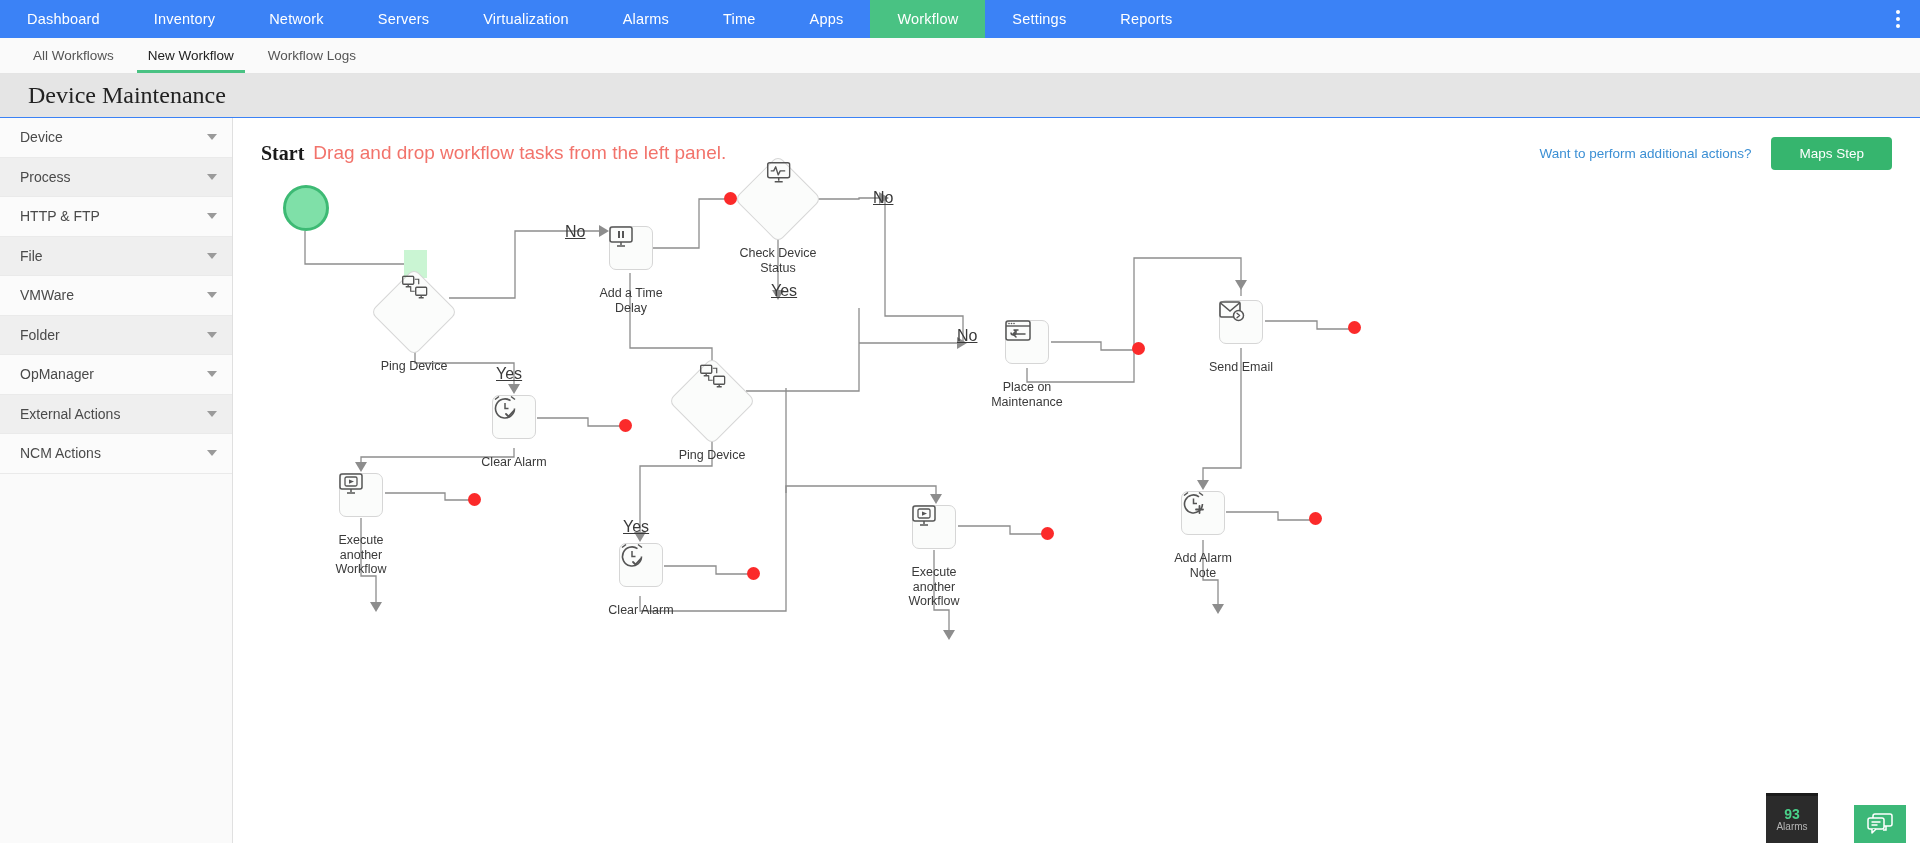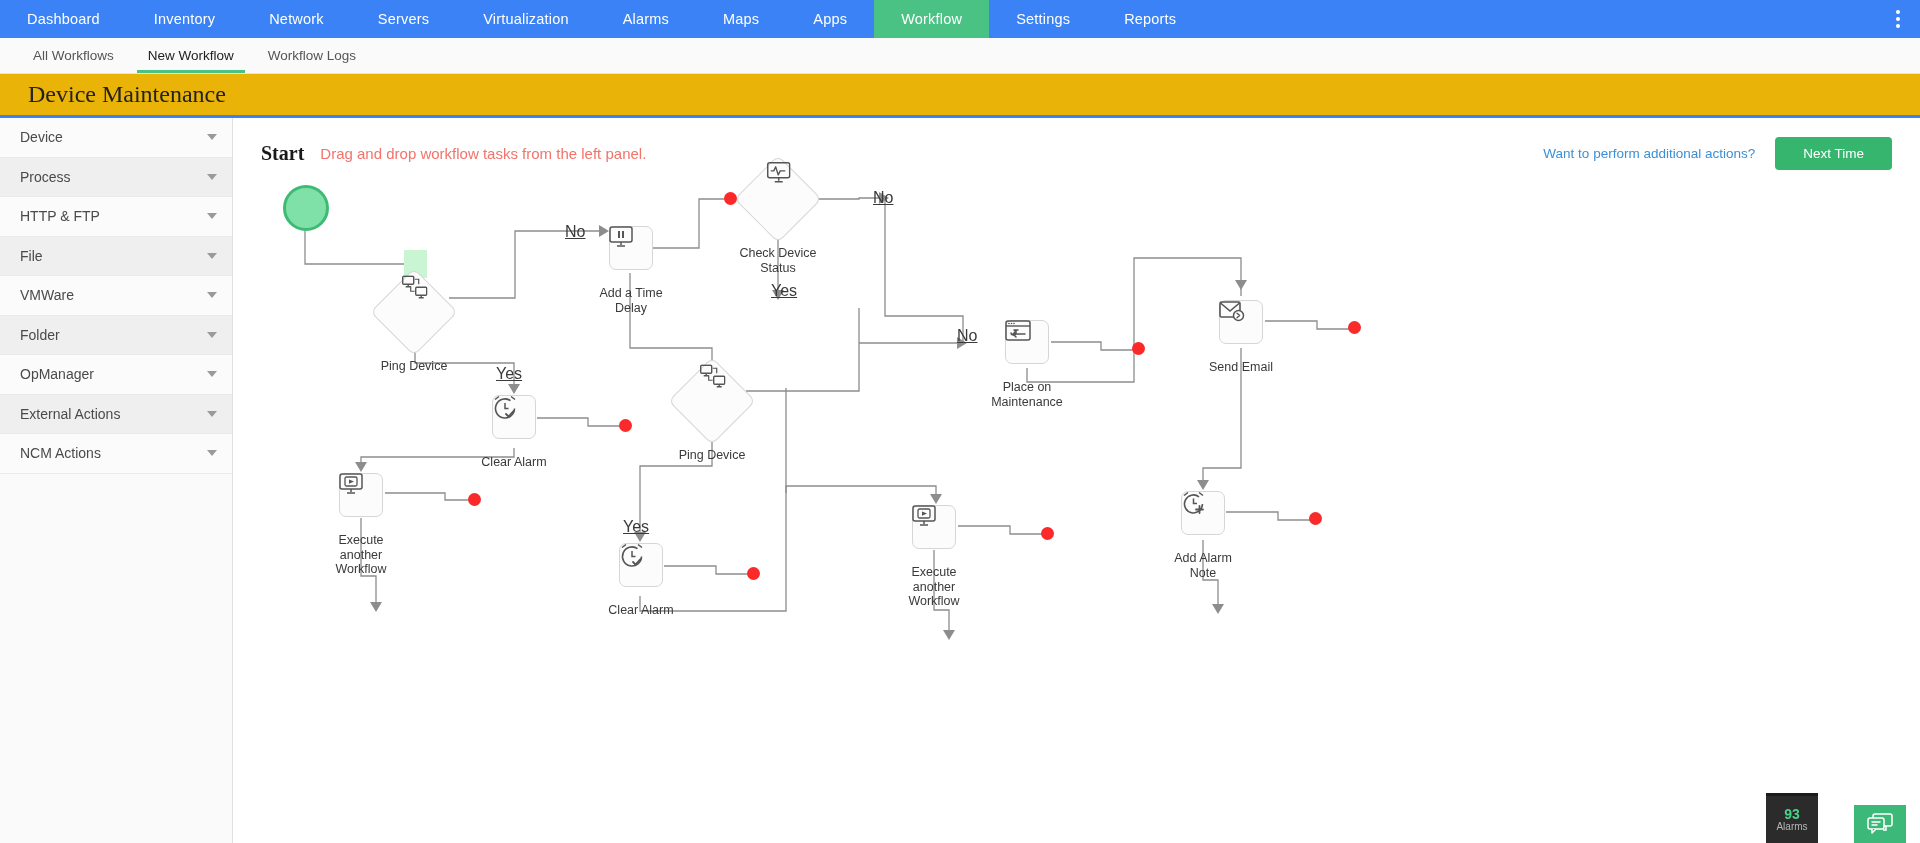"Maps" div.topnav-item { text: Maps -> Time }
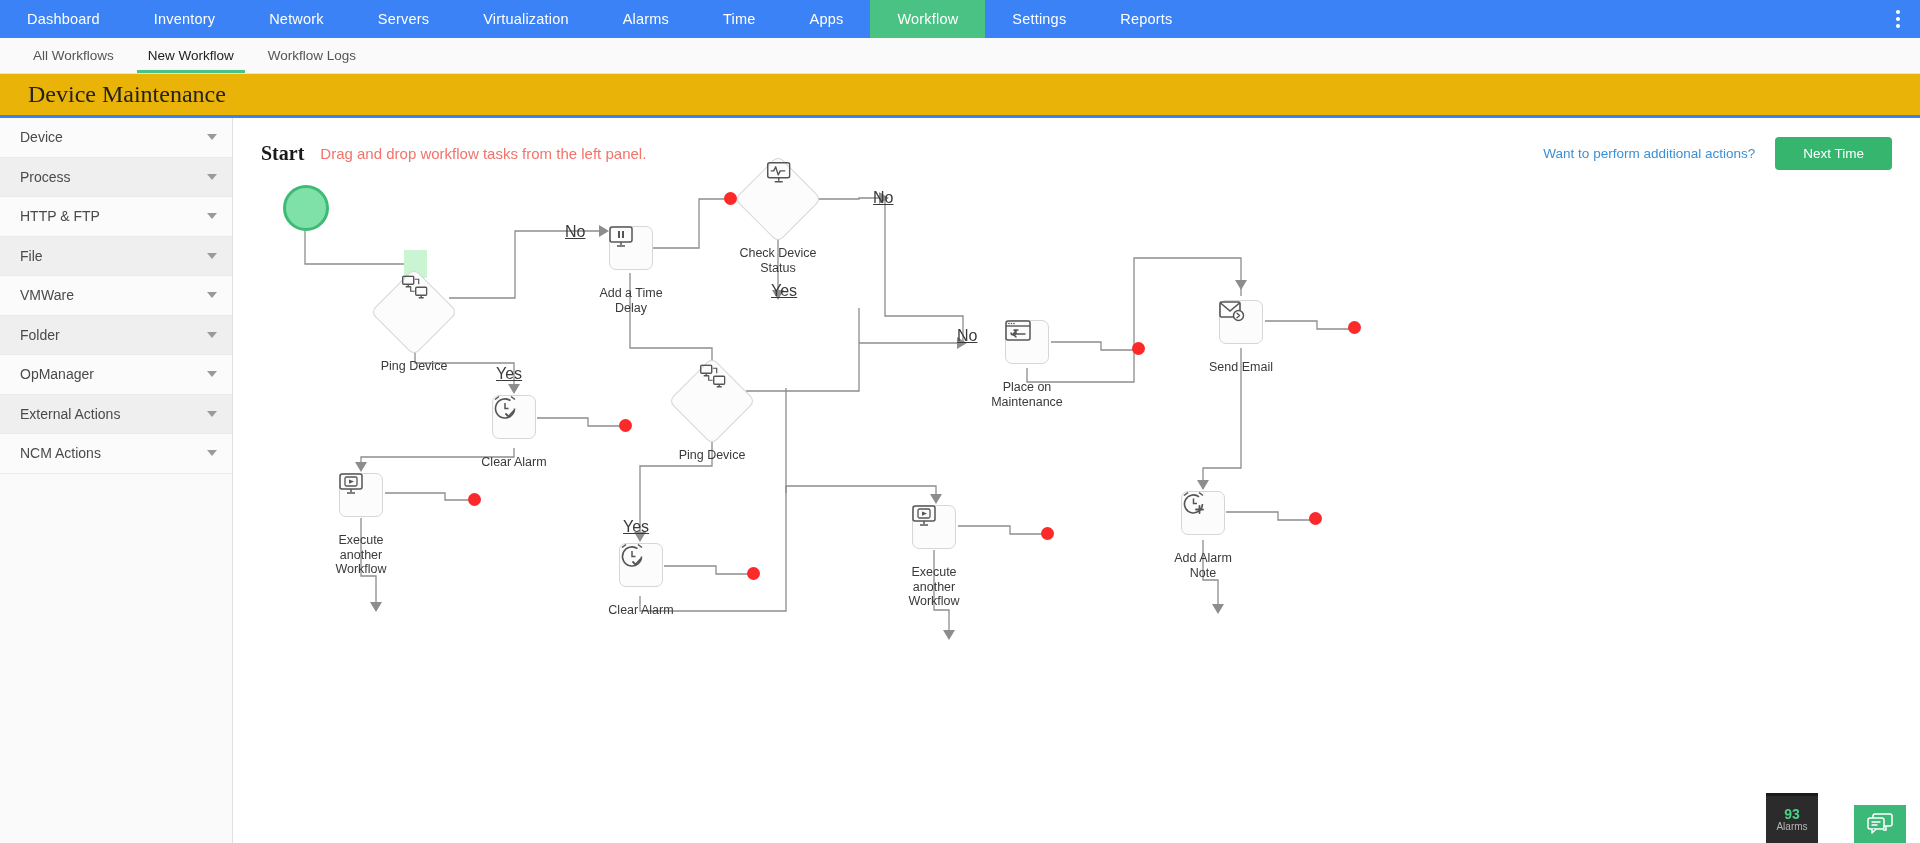"Device Maintenance" .titlebar { background: #eab308 -> #e5e5e5; border-bottom: 3px solid #3b82f6 -> 1px solid #3b82f6 }
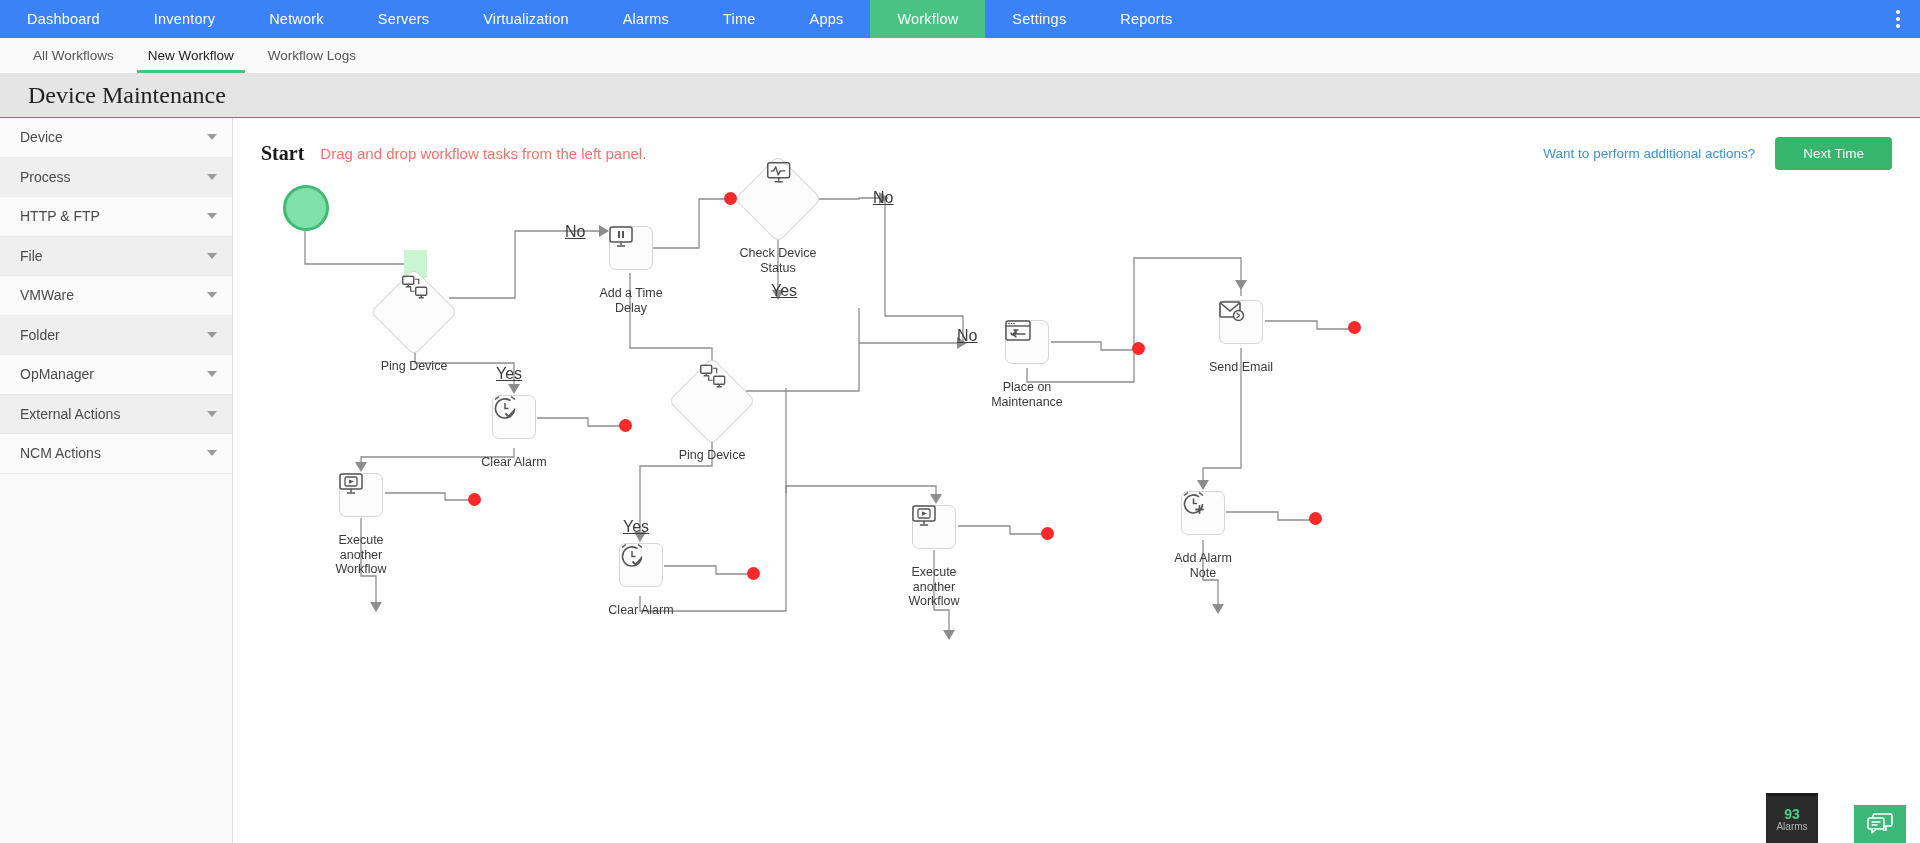"Start" .start-label { margin-right: 16px -> 9px }
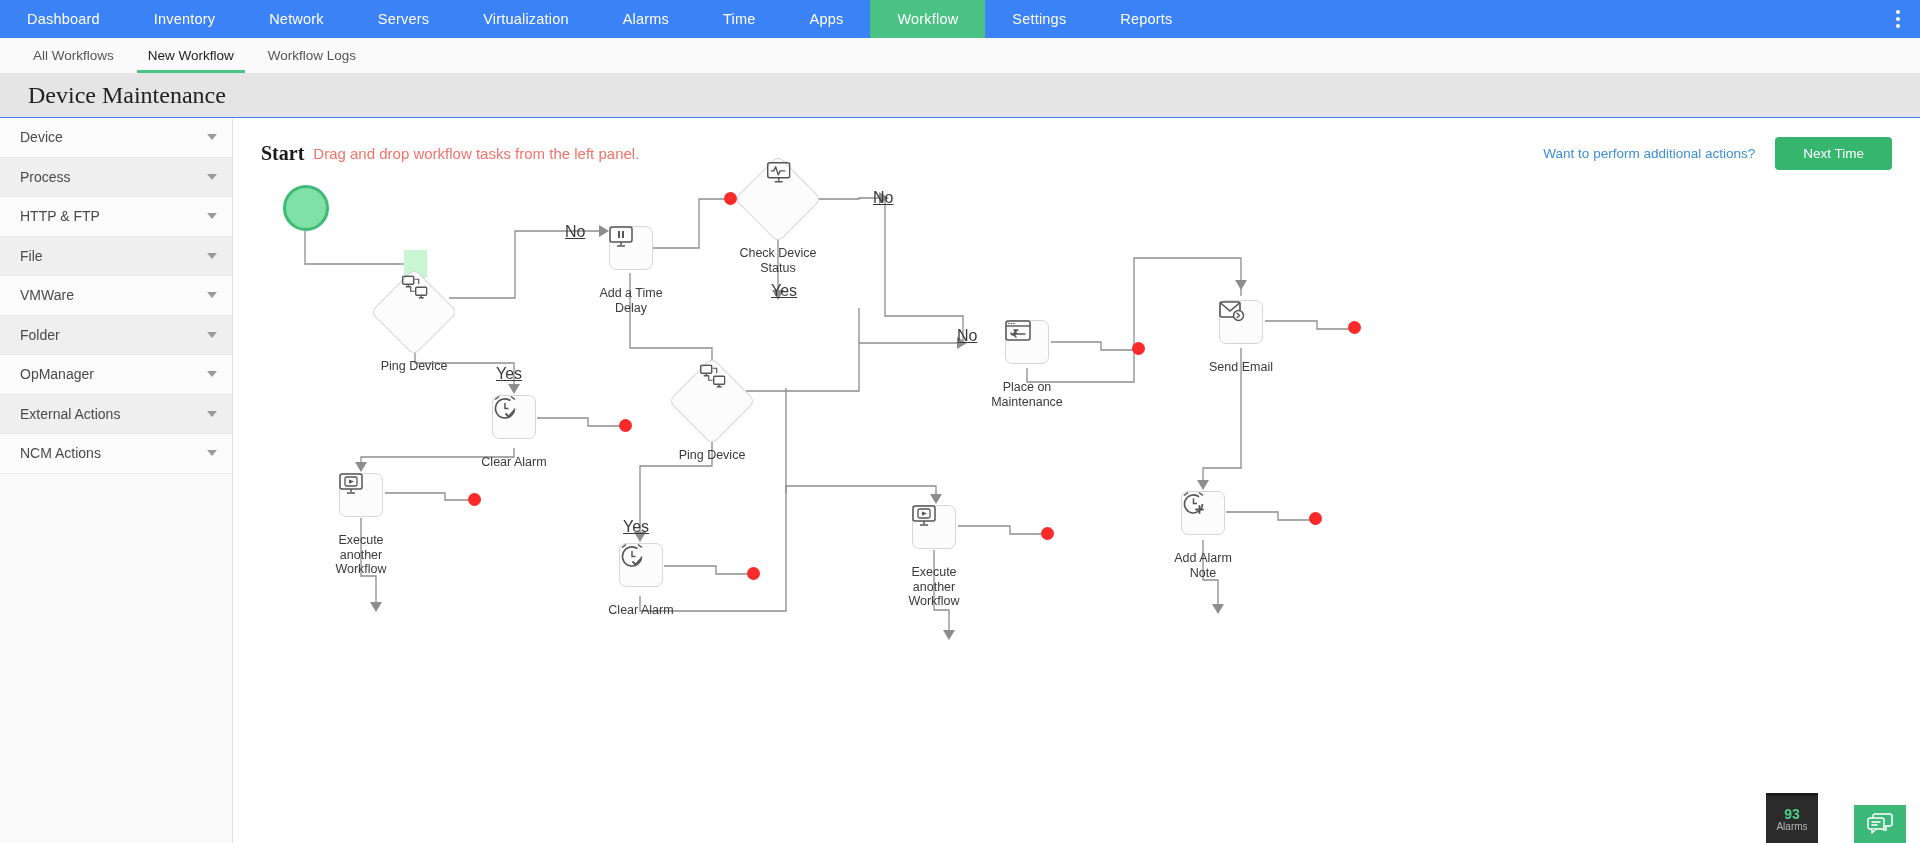"Drag and drop workflow tasks" .start-hint { font-size: 15px -> 19px }
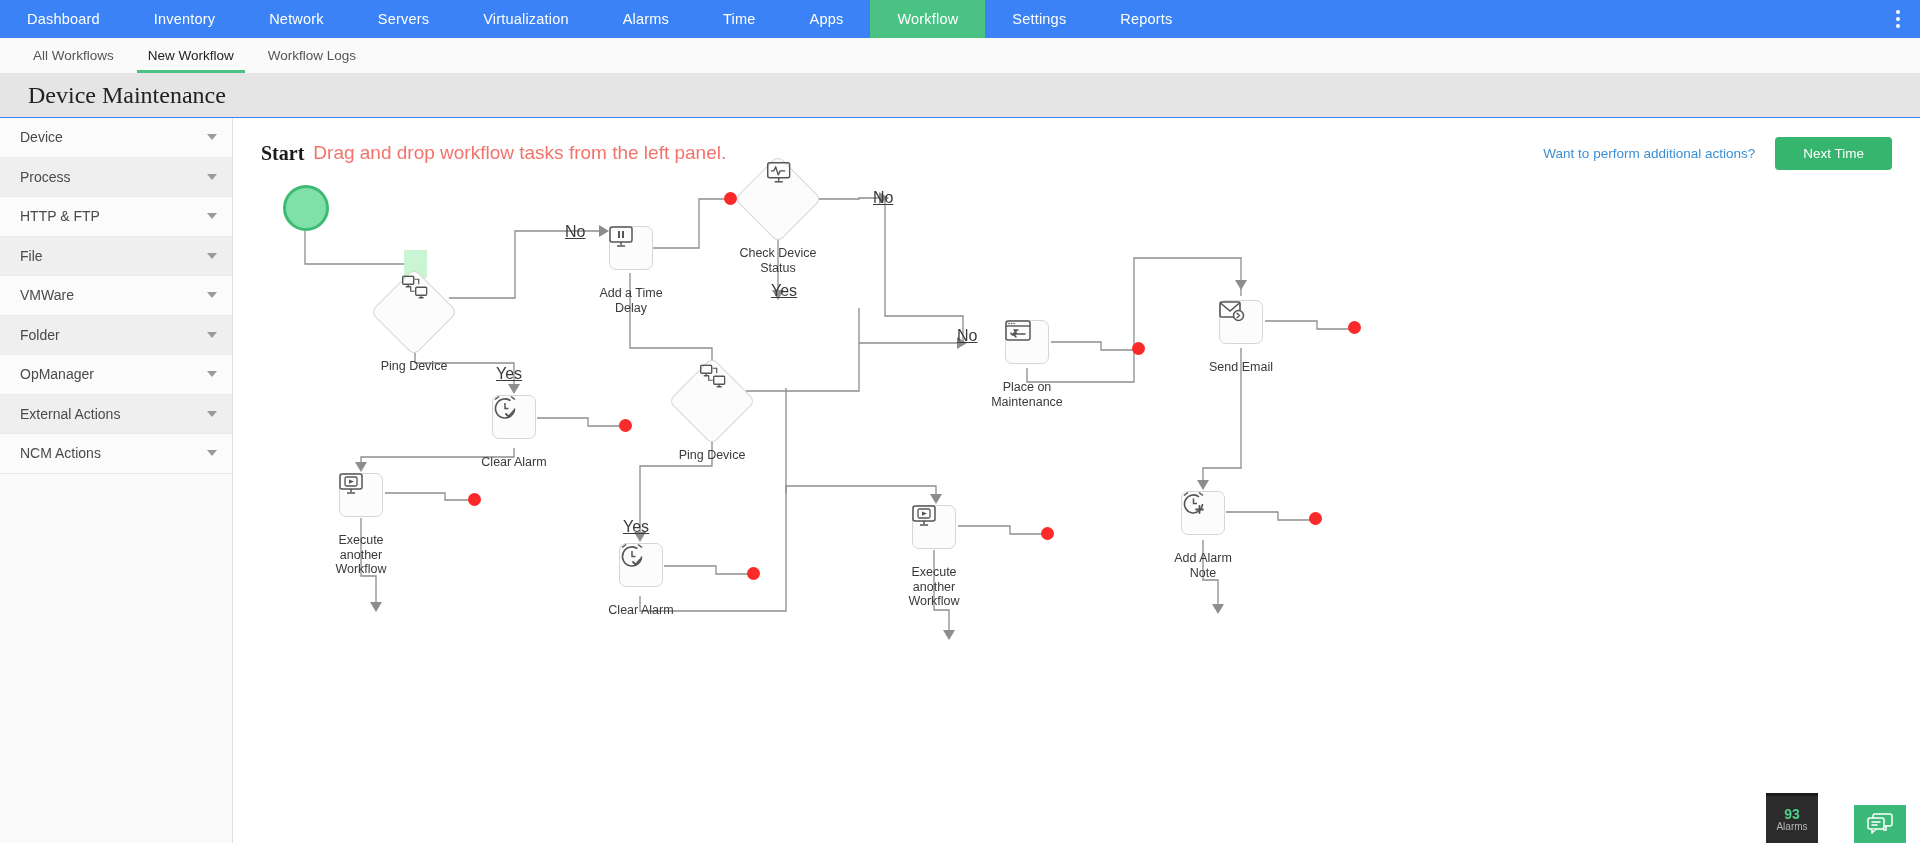"Next Time" button.next-btn { text: Next Time -> Maps Step }
